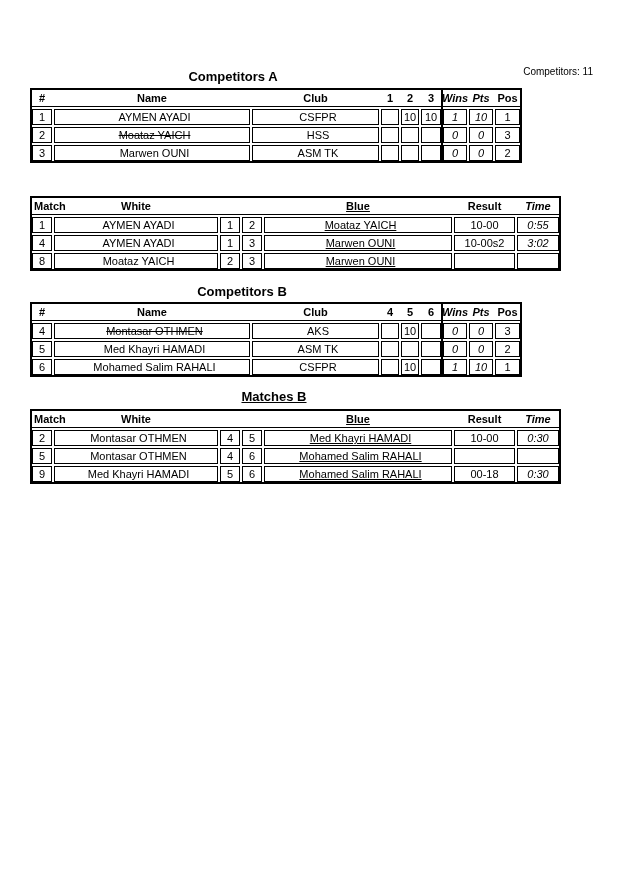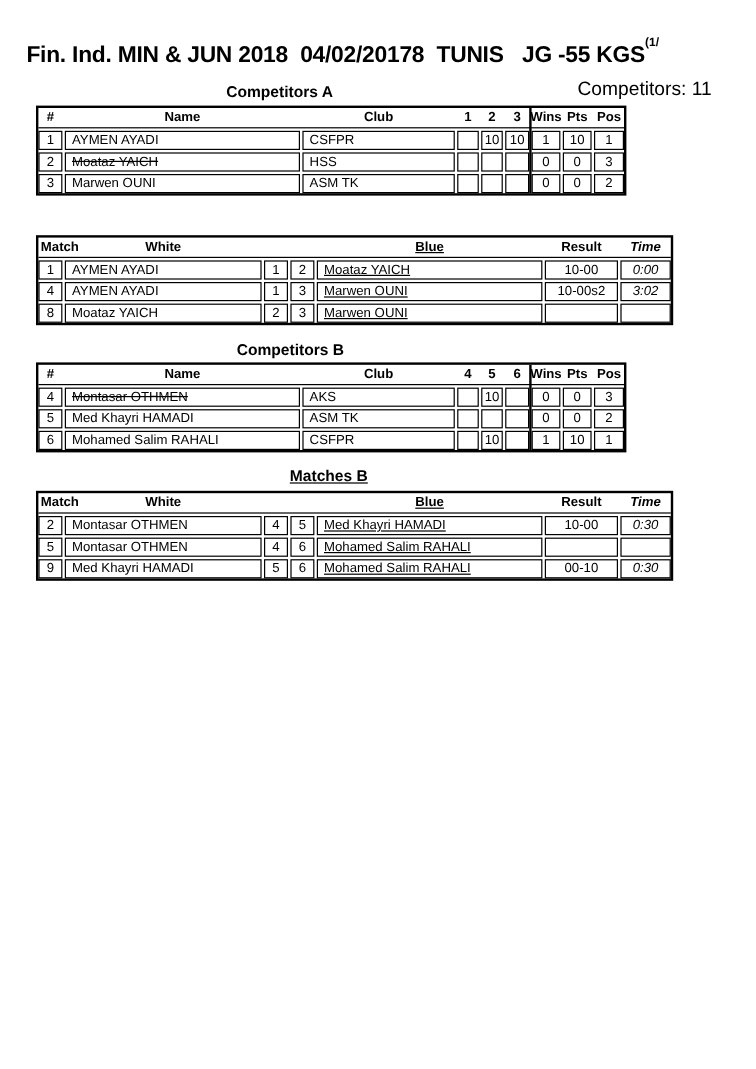"Fin. Ind. MIN & JUN" div.title { html: <div><span>Fin. Ind. MIN &amp; JUN 2018 04/02/20178 TUNIS JG -55 KGS</span><sup>(1/</sup></div> -> none }
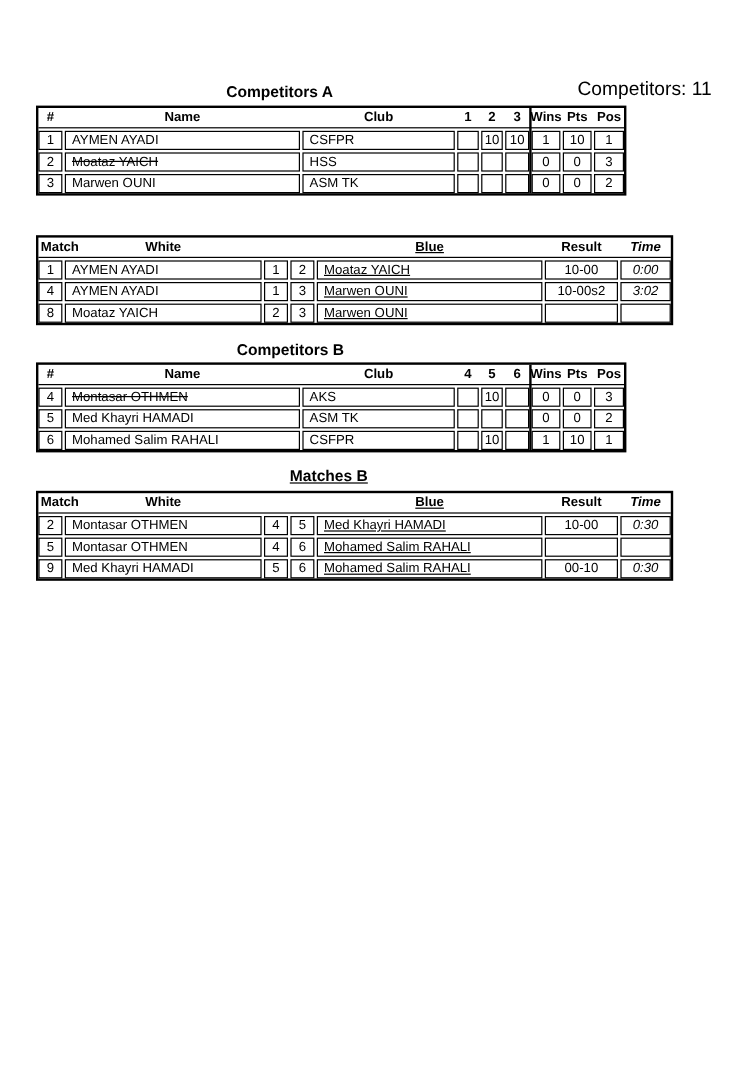"Competitors: 11" .comp-count { font-size: 16px -> 10px }
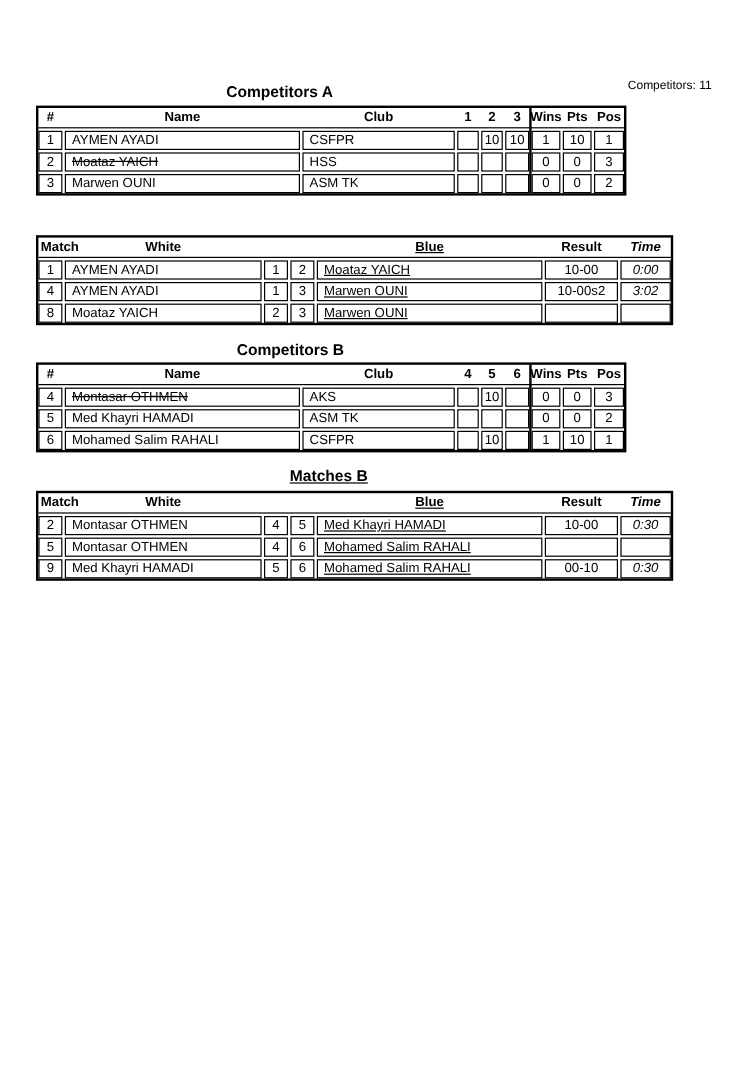"Wins" .c-w, .c-p { font-style: none -> italic }
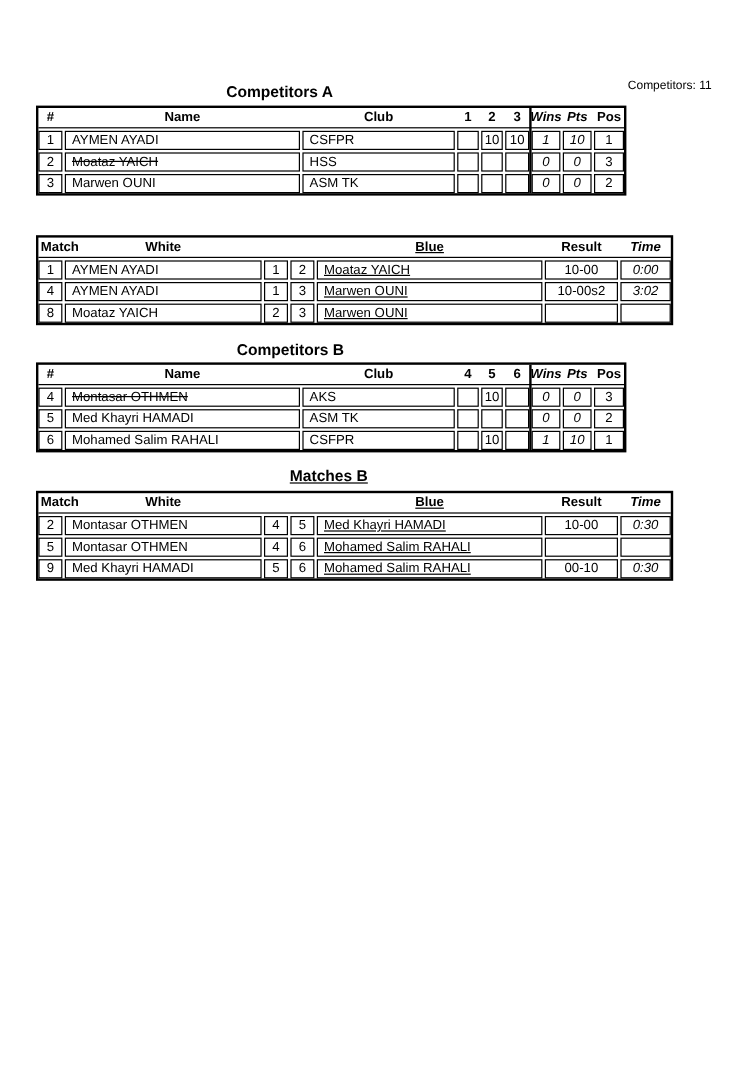"AYMEN AYADI" .cell.left { justify-content: flex-start -> center }
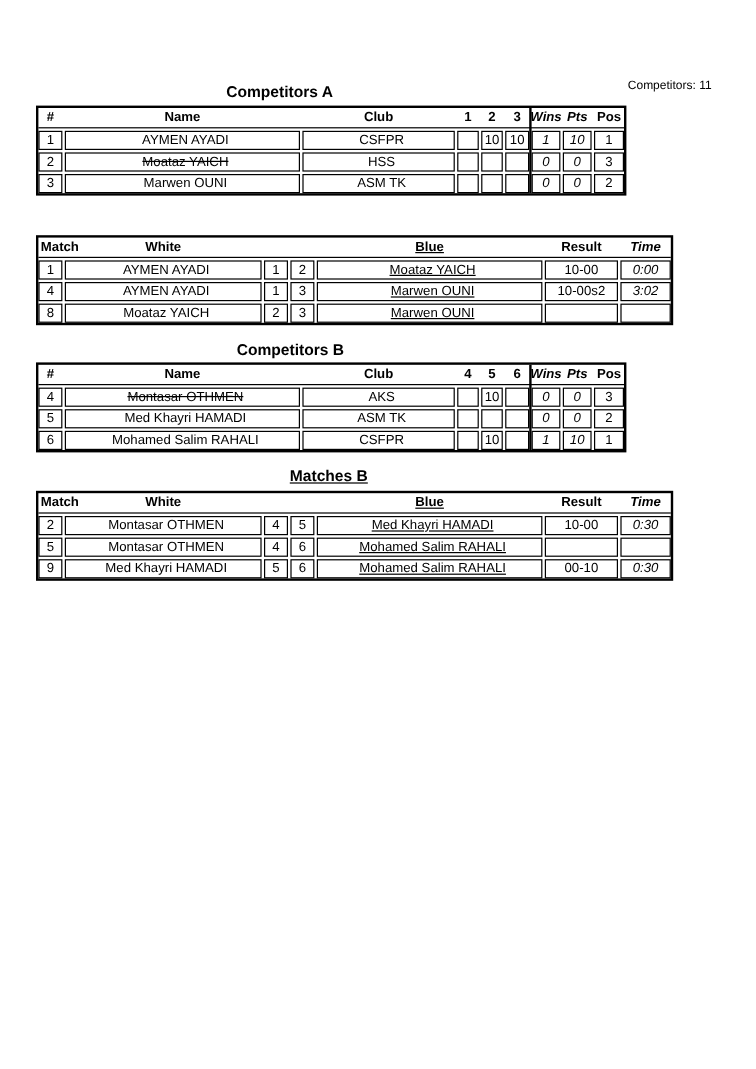"0:00" div.cell { text: 0:00 -> 0:55 }
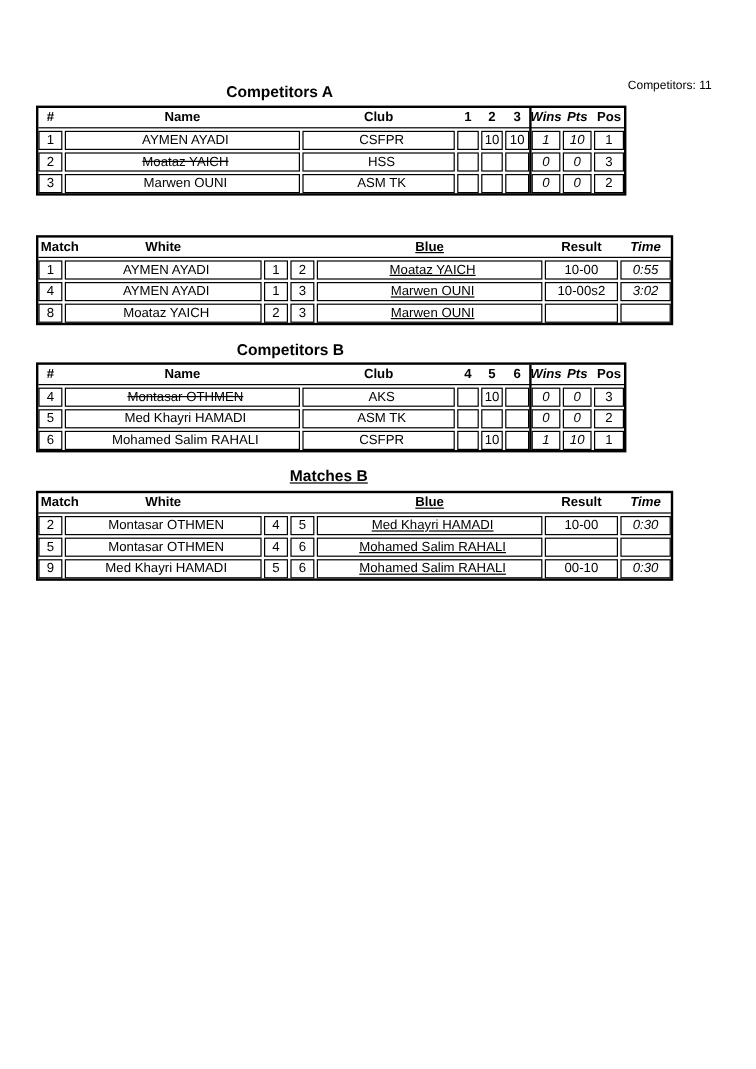"00-10" div.cell { text: 00-10 -> 00-18 }
